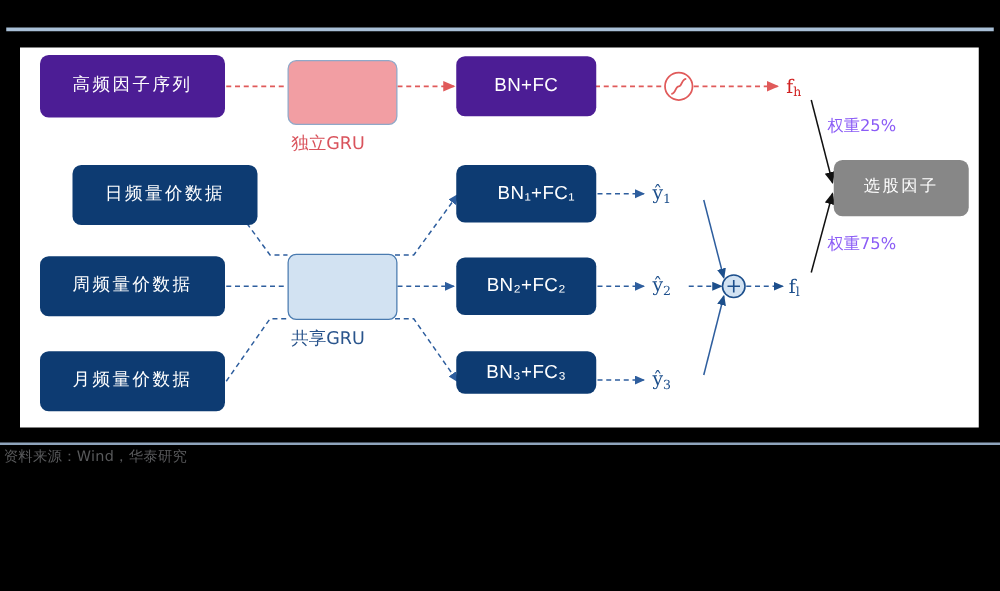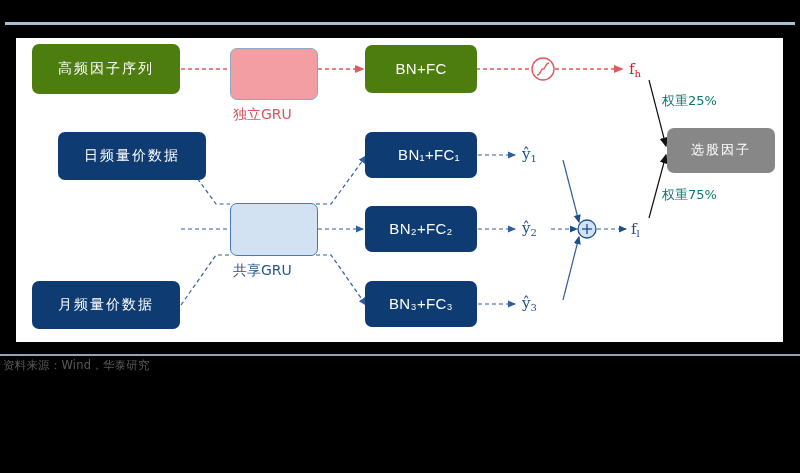"高频因子序列" .node.red { background: #4d7c0f -> #4c1d95 }
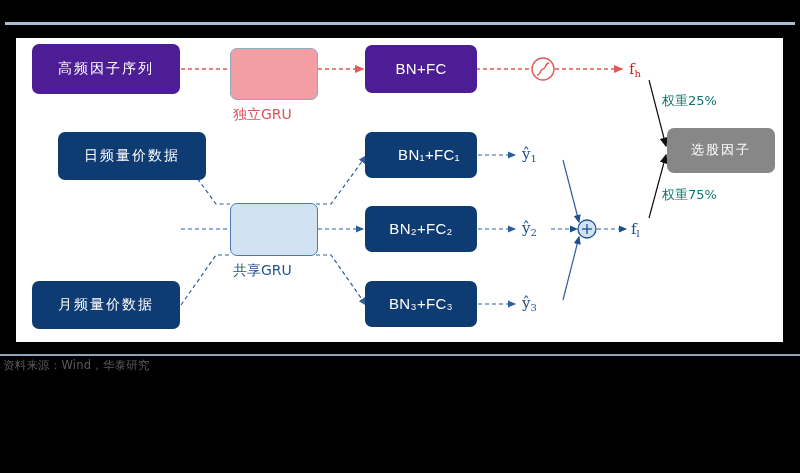"权重25%" .label-weight { color: #0f766e -> #8b5cf6 }
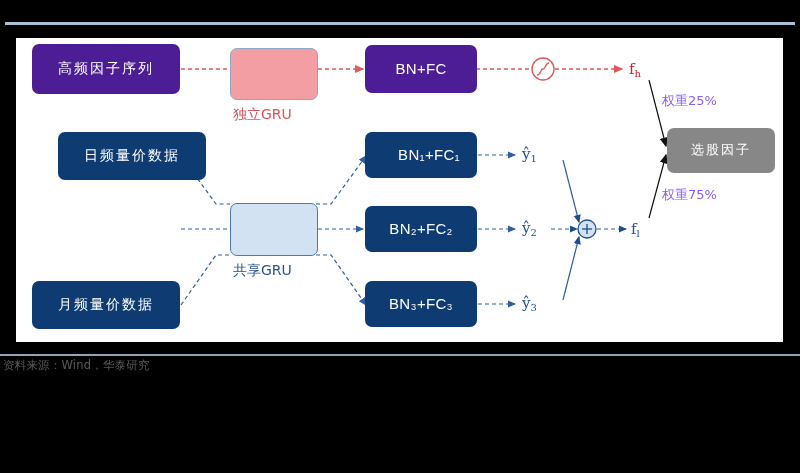"周频量价数据" div.node { html: none -> <div> <span>周频量价数据</span> </div> }
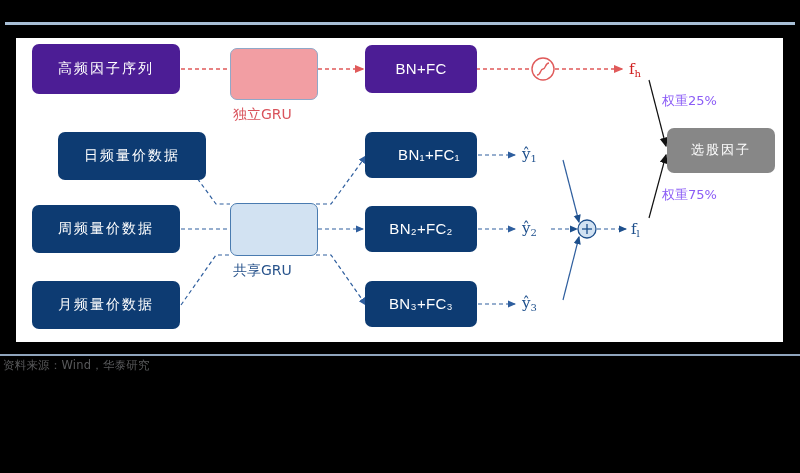"BN₃+FC₃" div.node { height: 46px -> 34px }
